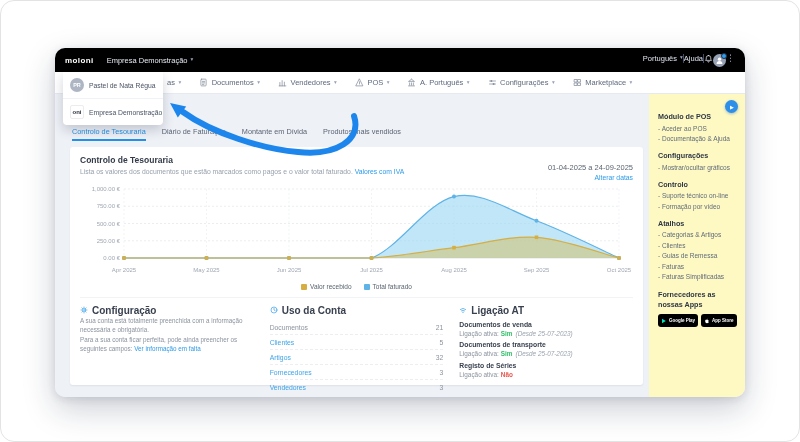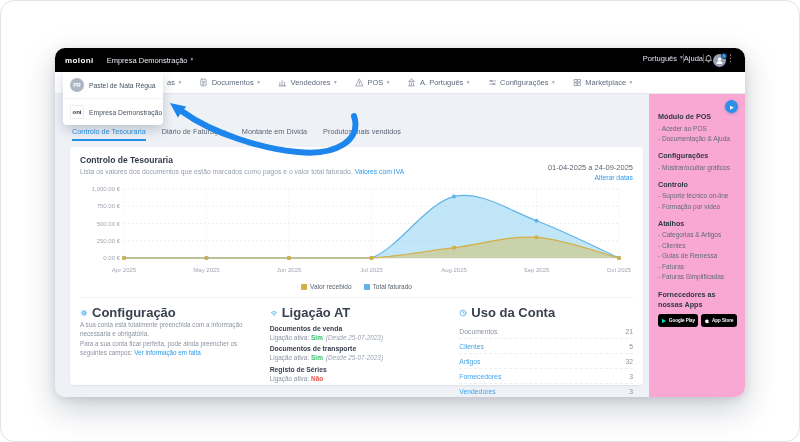"Módulo de POS" .sidebar { background: #f9a8d4 -> #fef9c3 }
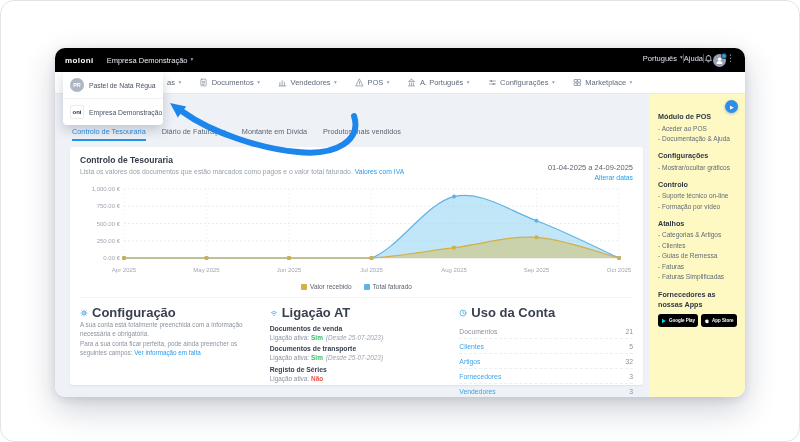"Configuração" .sec-head { font-size: 13px -> 10px }
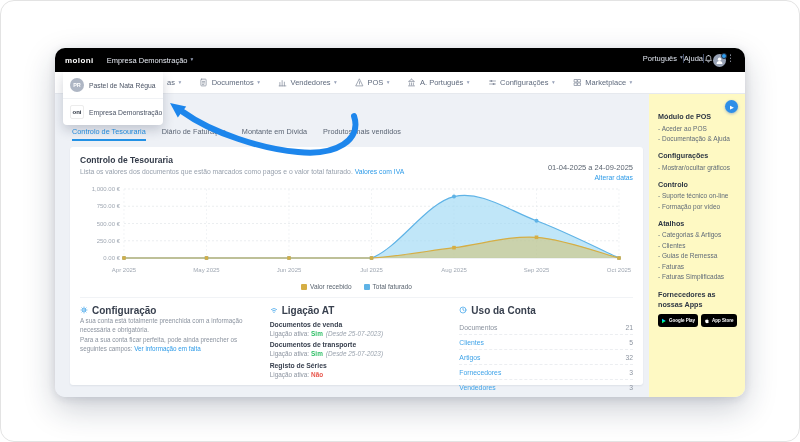"Ligação AT" div.col { order: before "Uso da Conta" -> after "Uso da Conta" }
